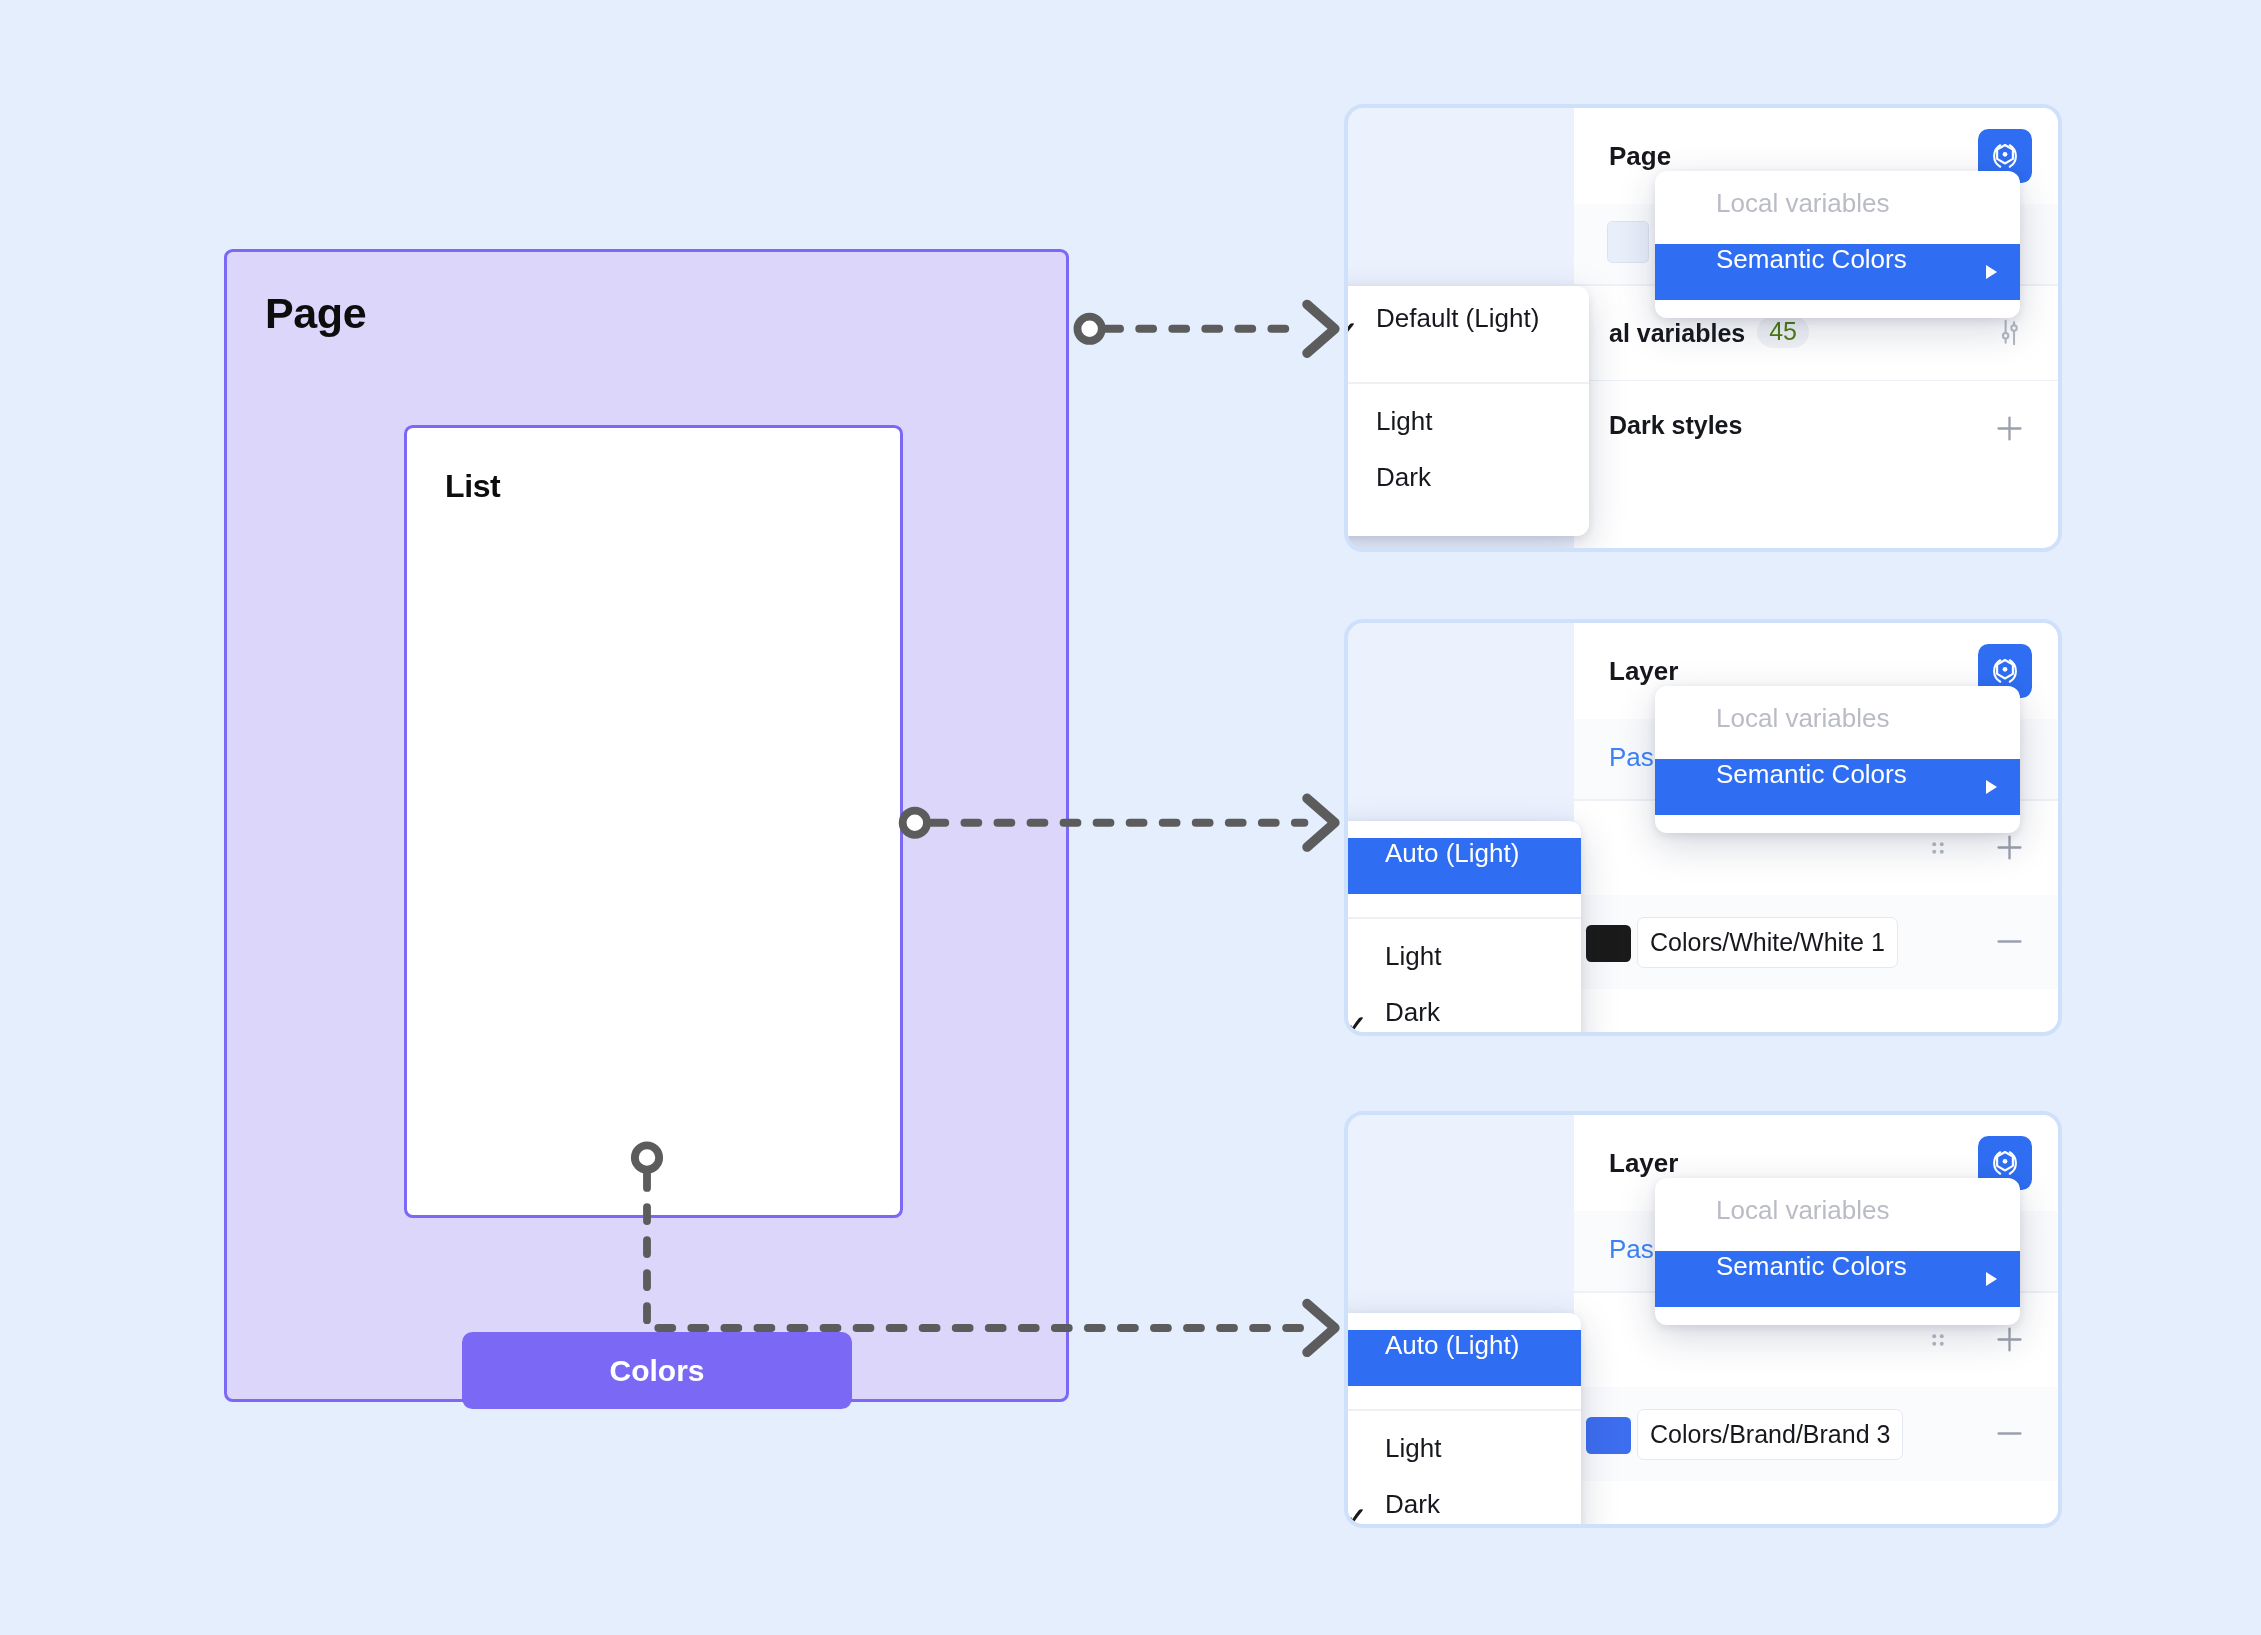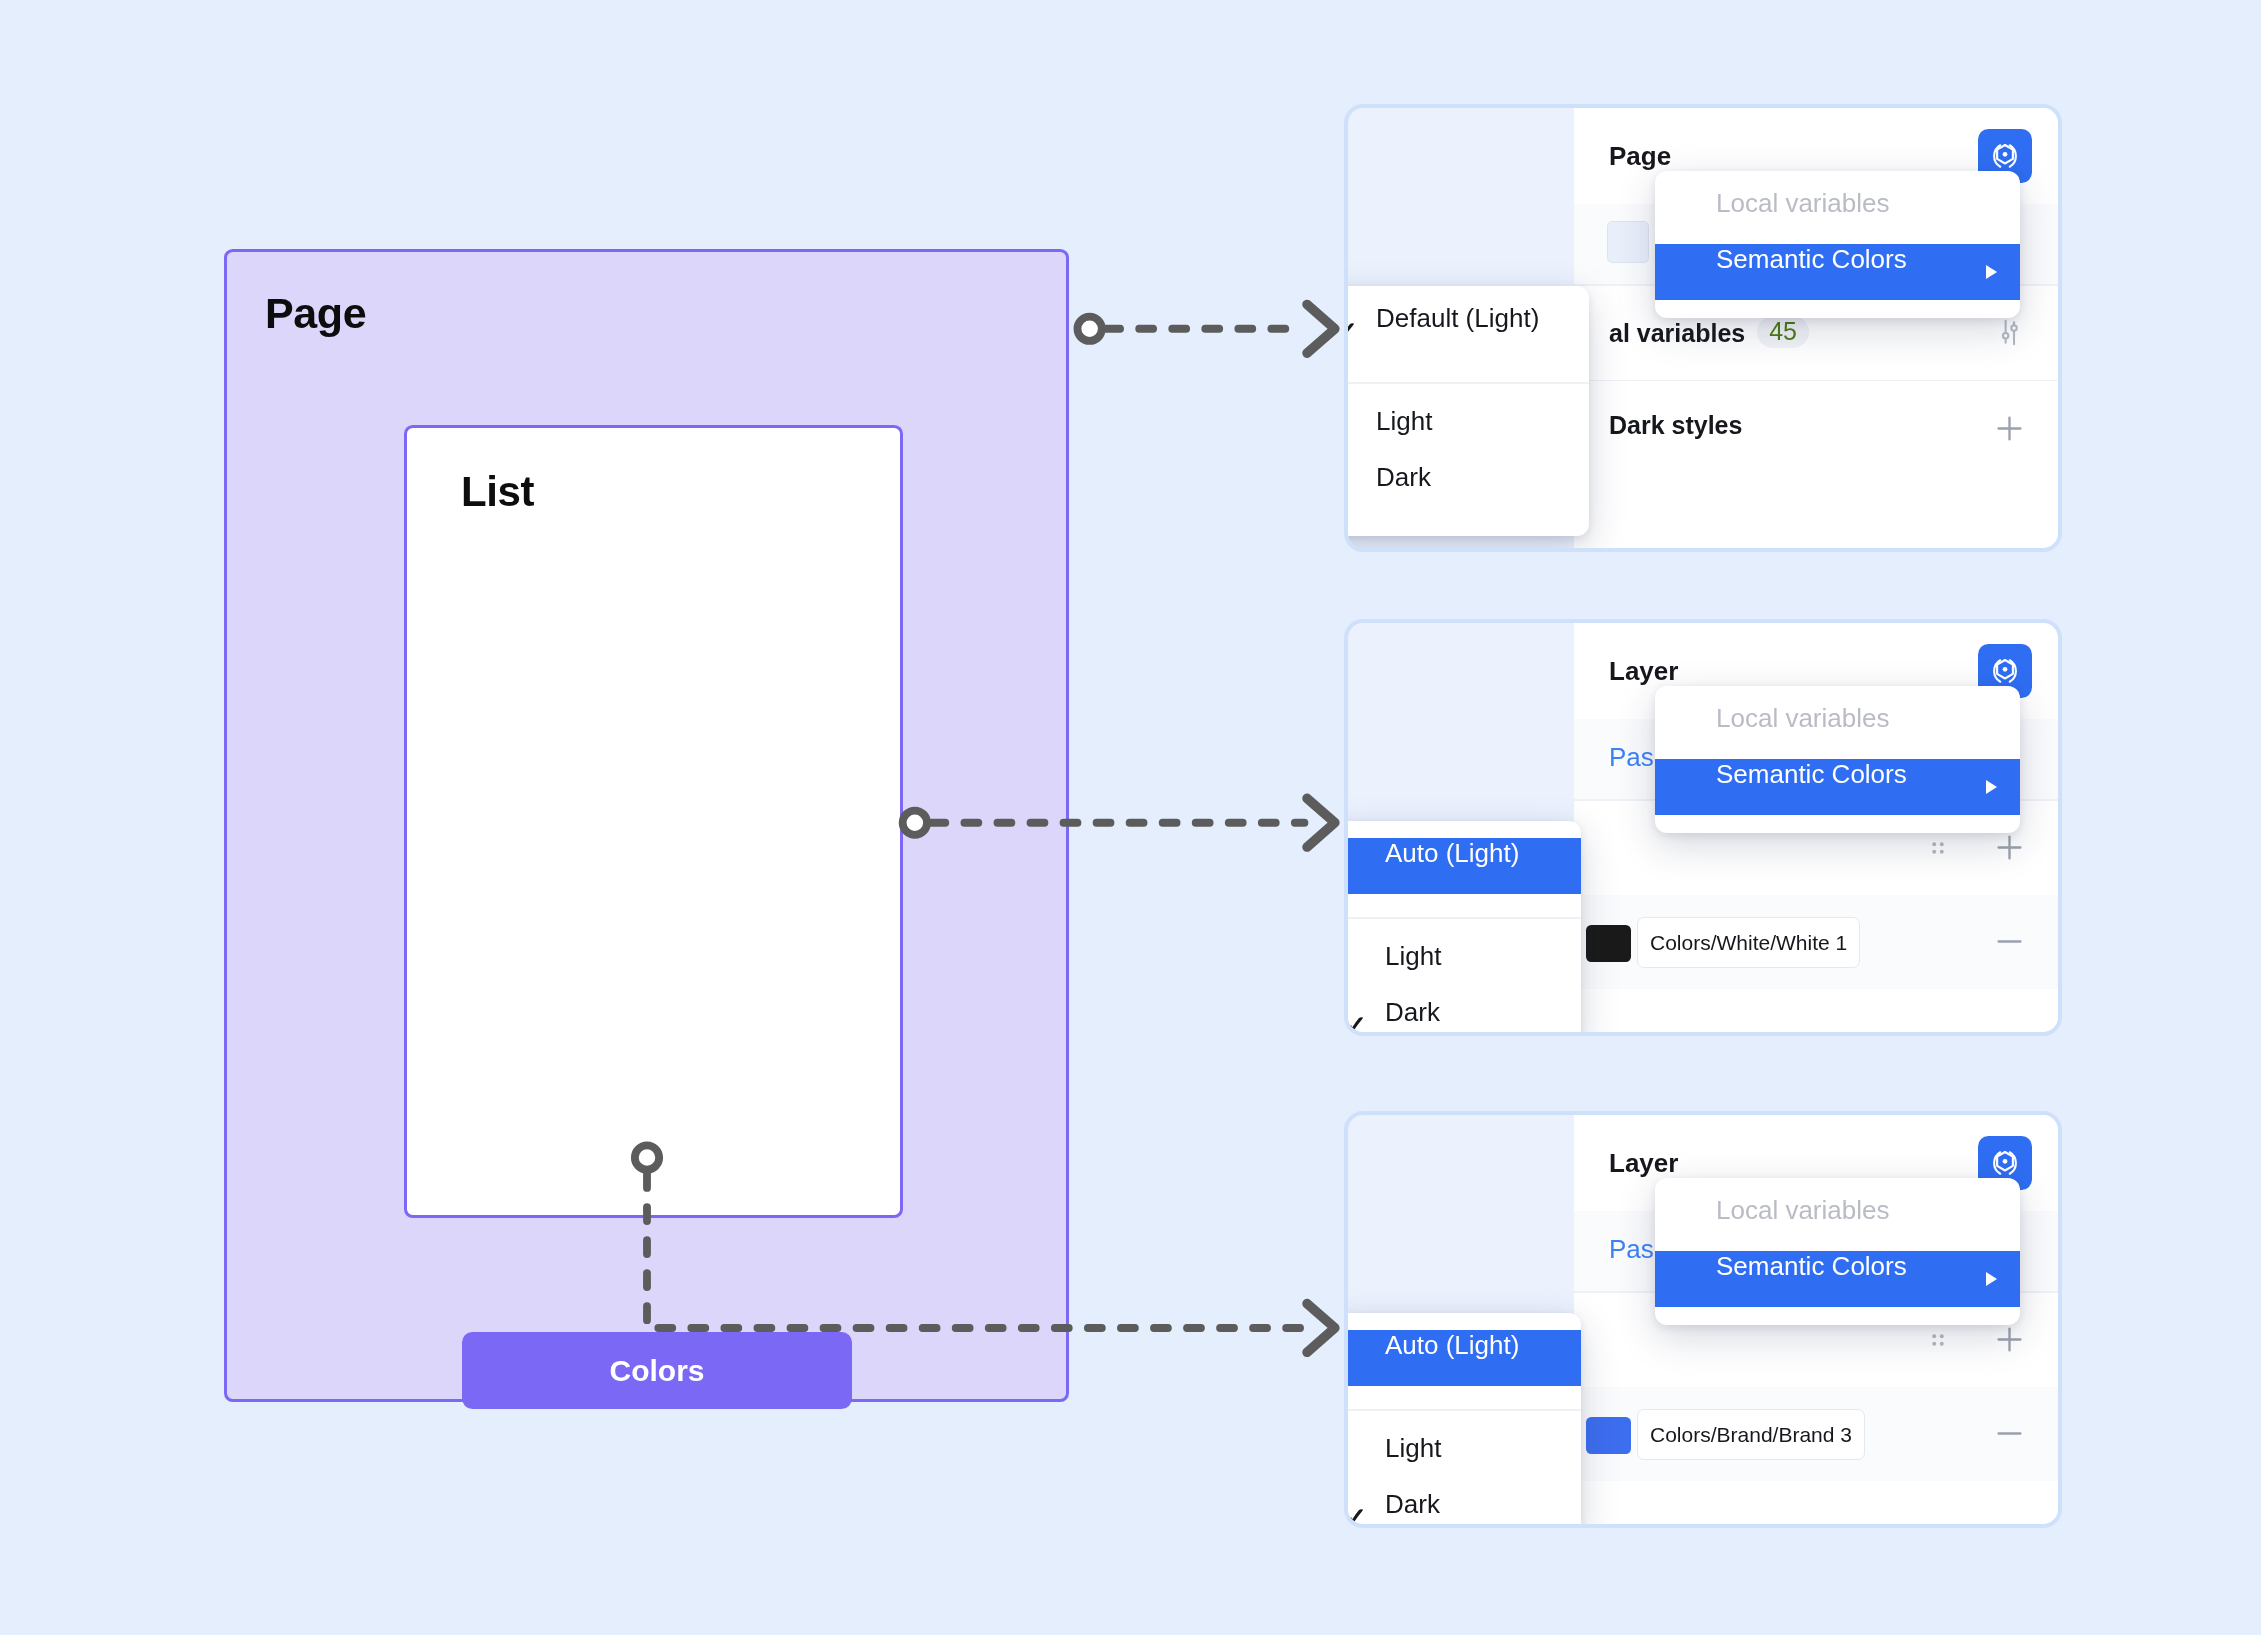"List" .list-title { font-size: 42px -> 32px; margin-left: 16px -> none }
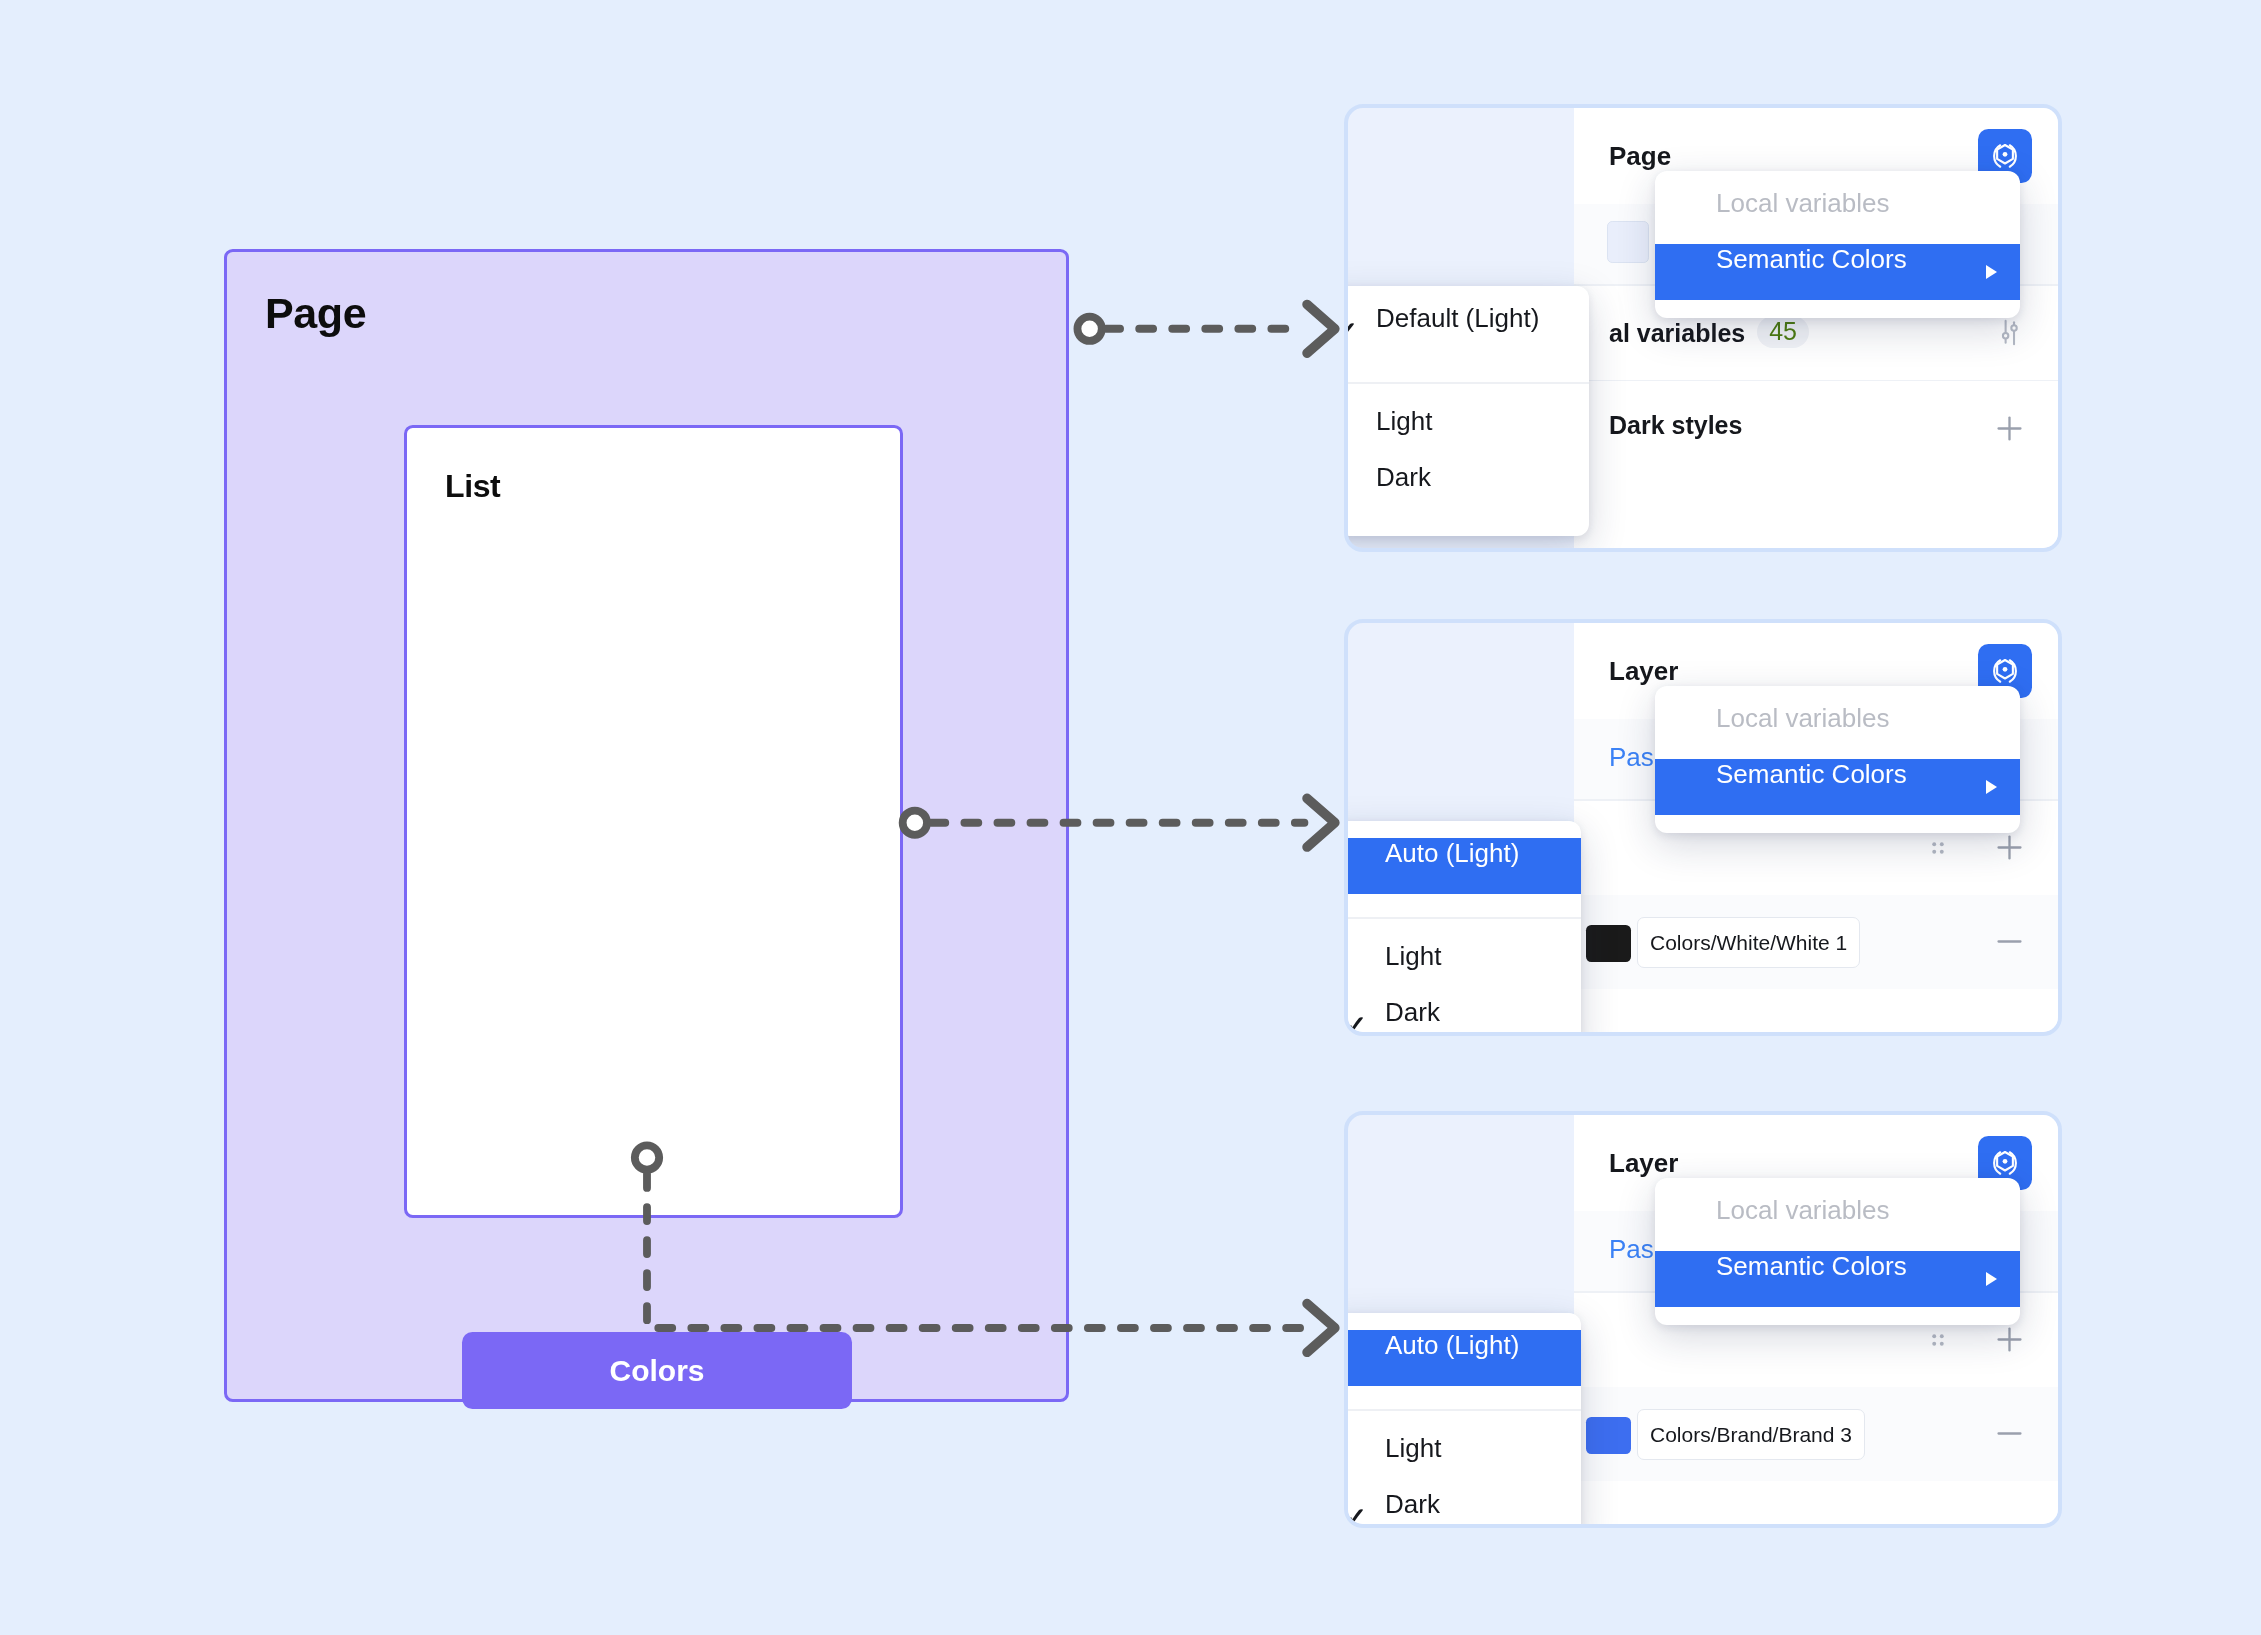"Colors/White/White 1" .fill-chip { font-size: 21px -> 25px }
